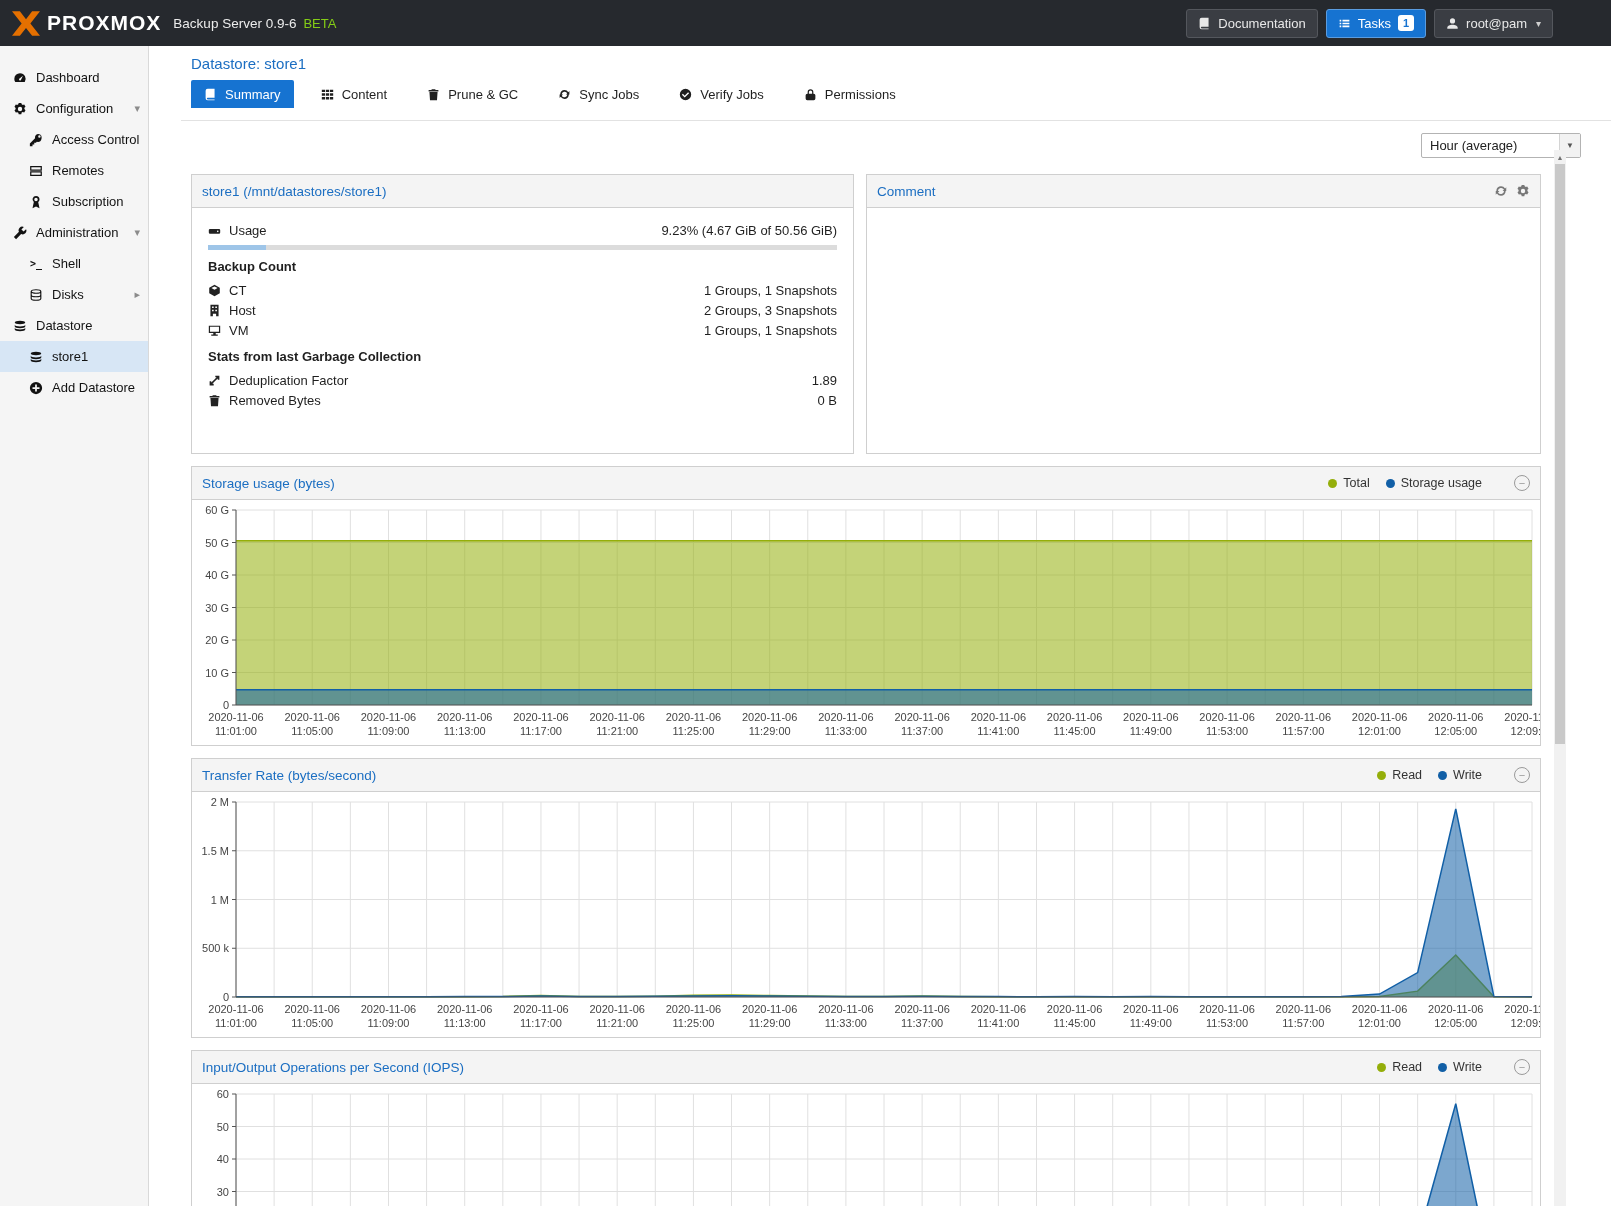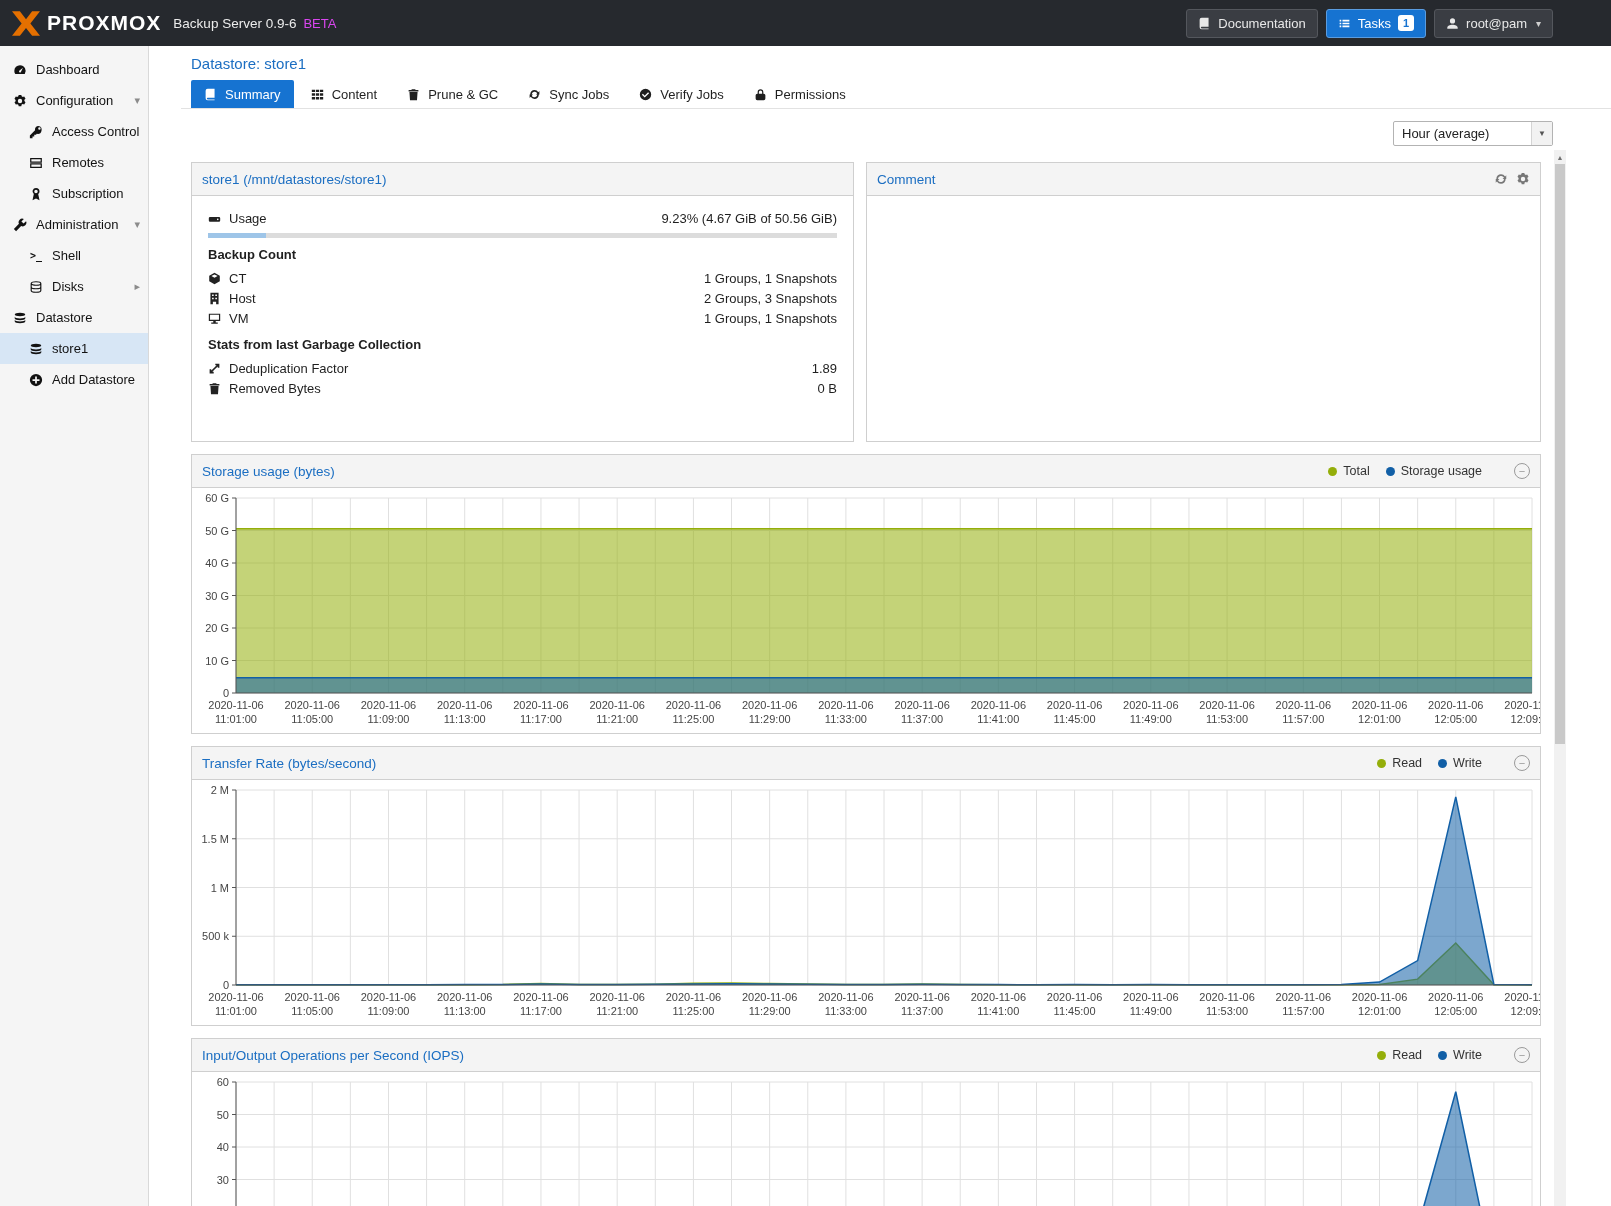"BETA" .beta { color: #d946ef -> #84cc16 }
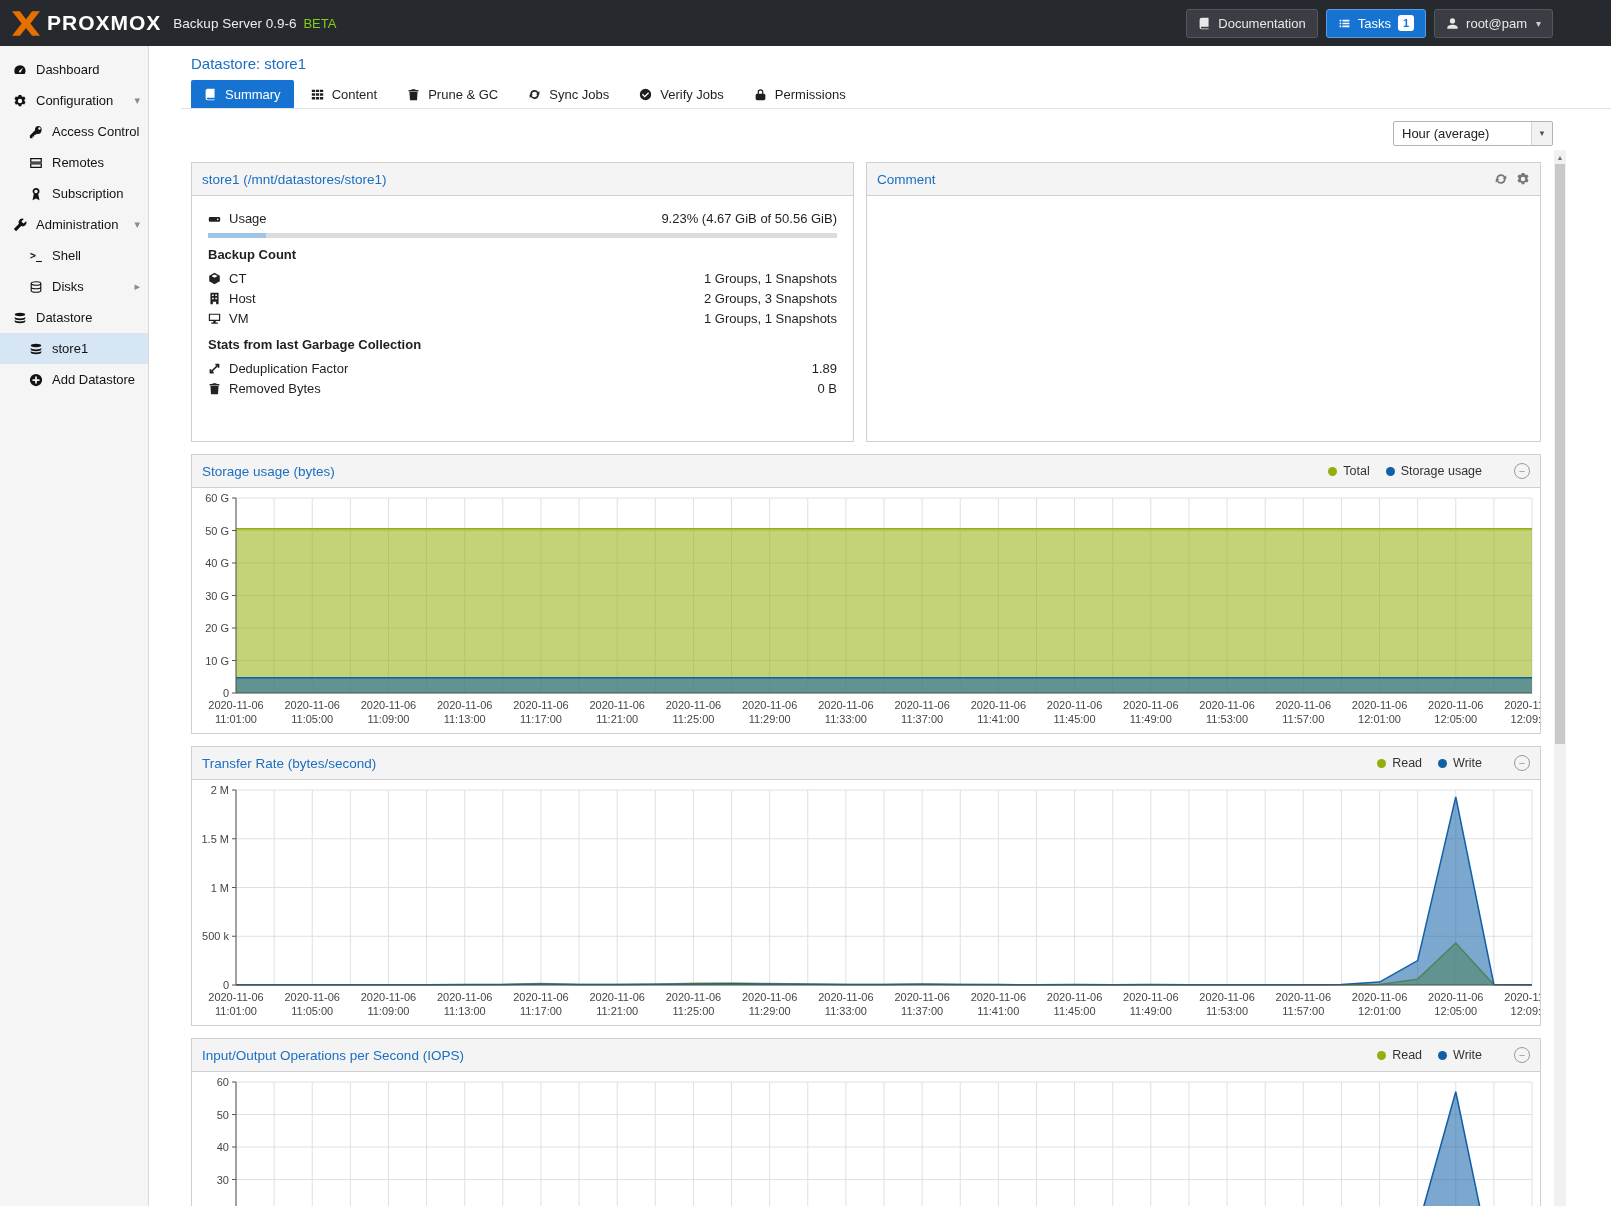"Dashboard" .sidebar { padding-top: 8px -> 16px }
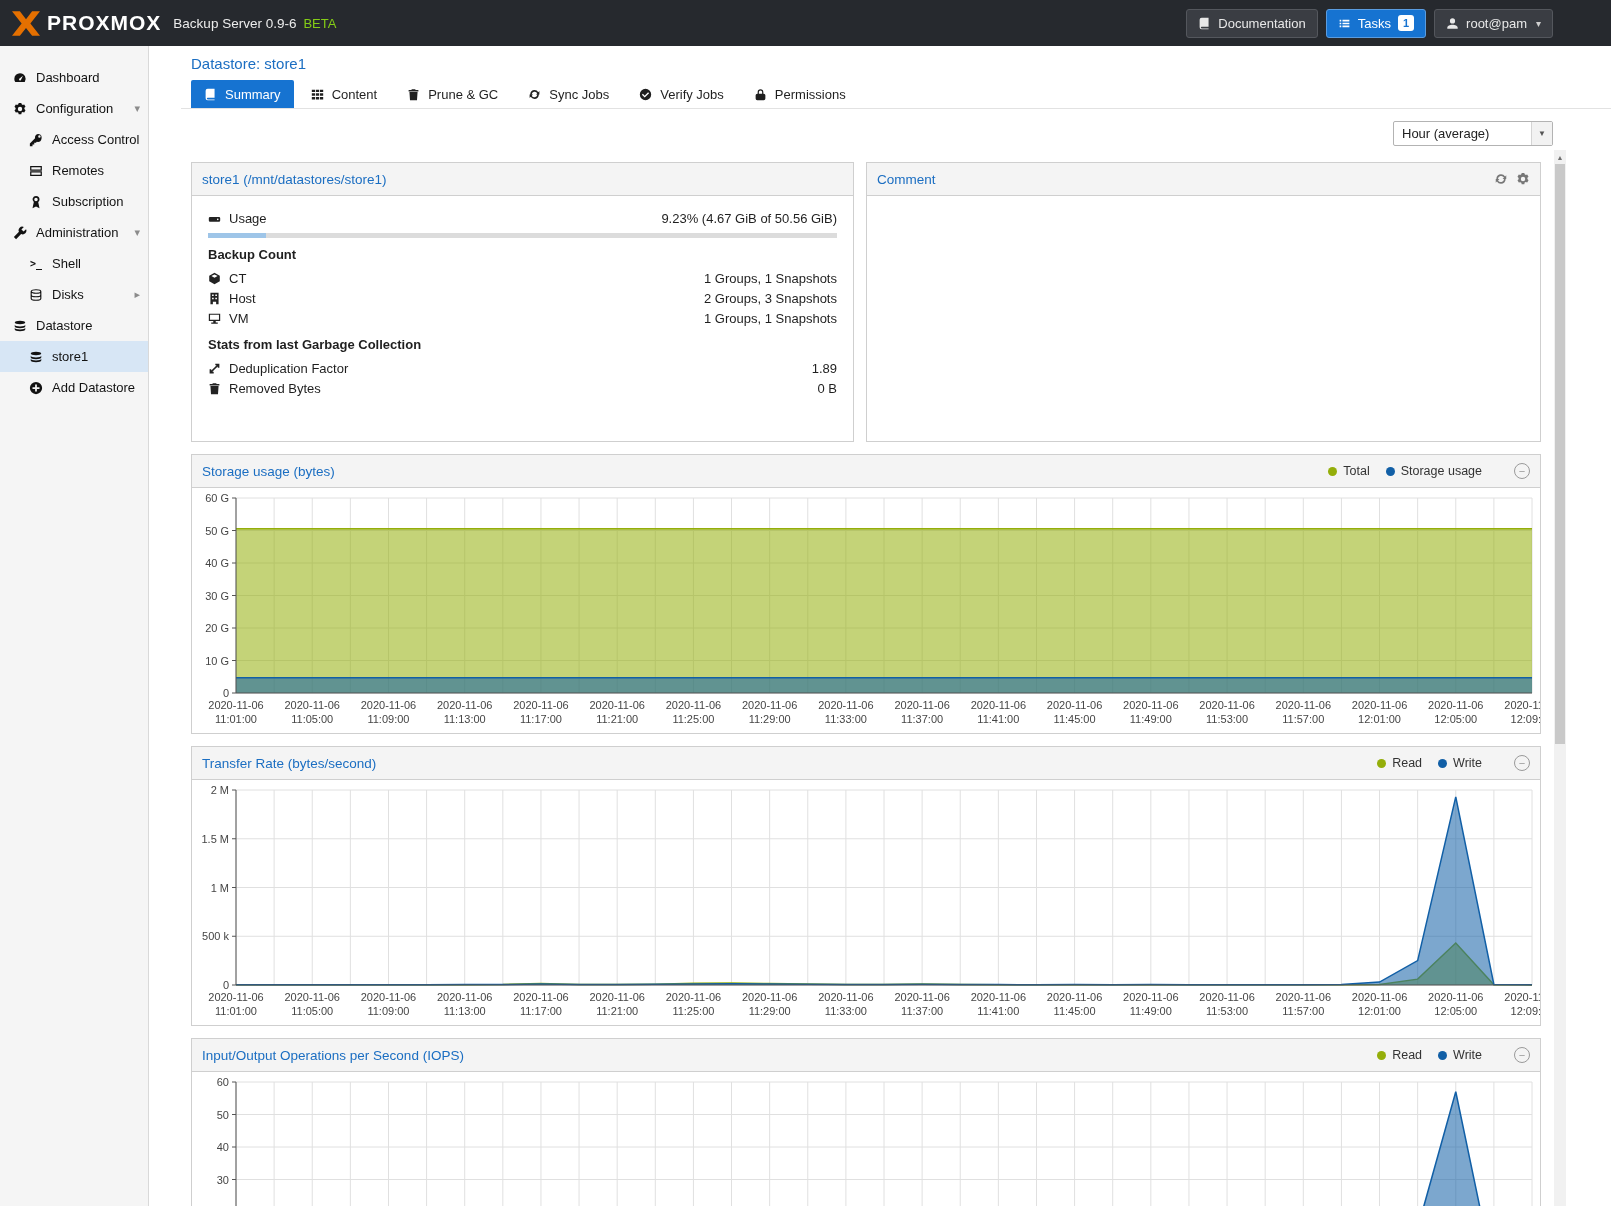"Summary" .tabs { gap: 4px -> 14px; padding: 8px 0 0 10px -> 8px 0 12px 10px }
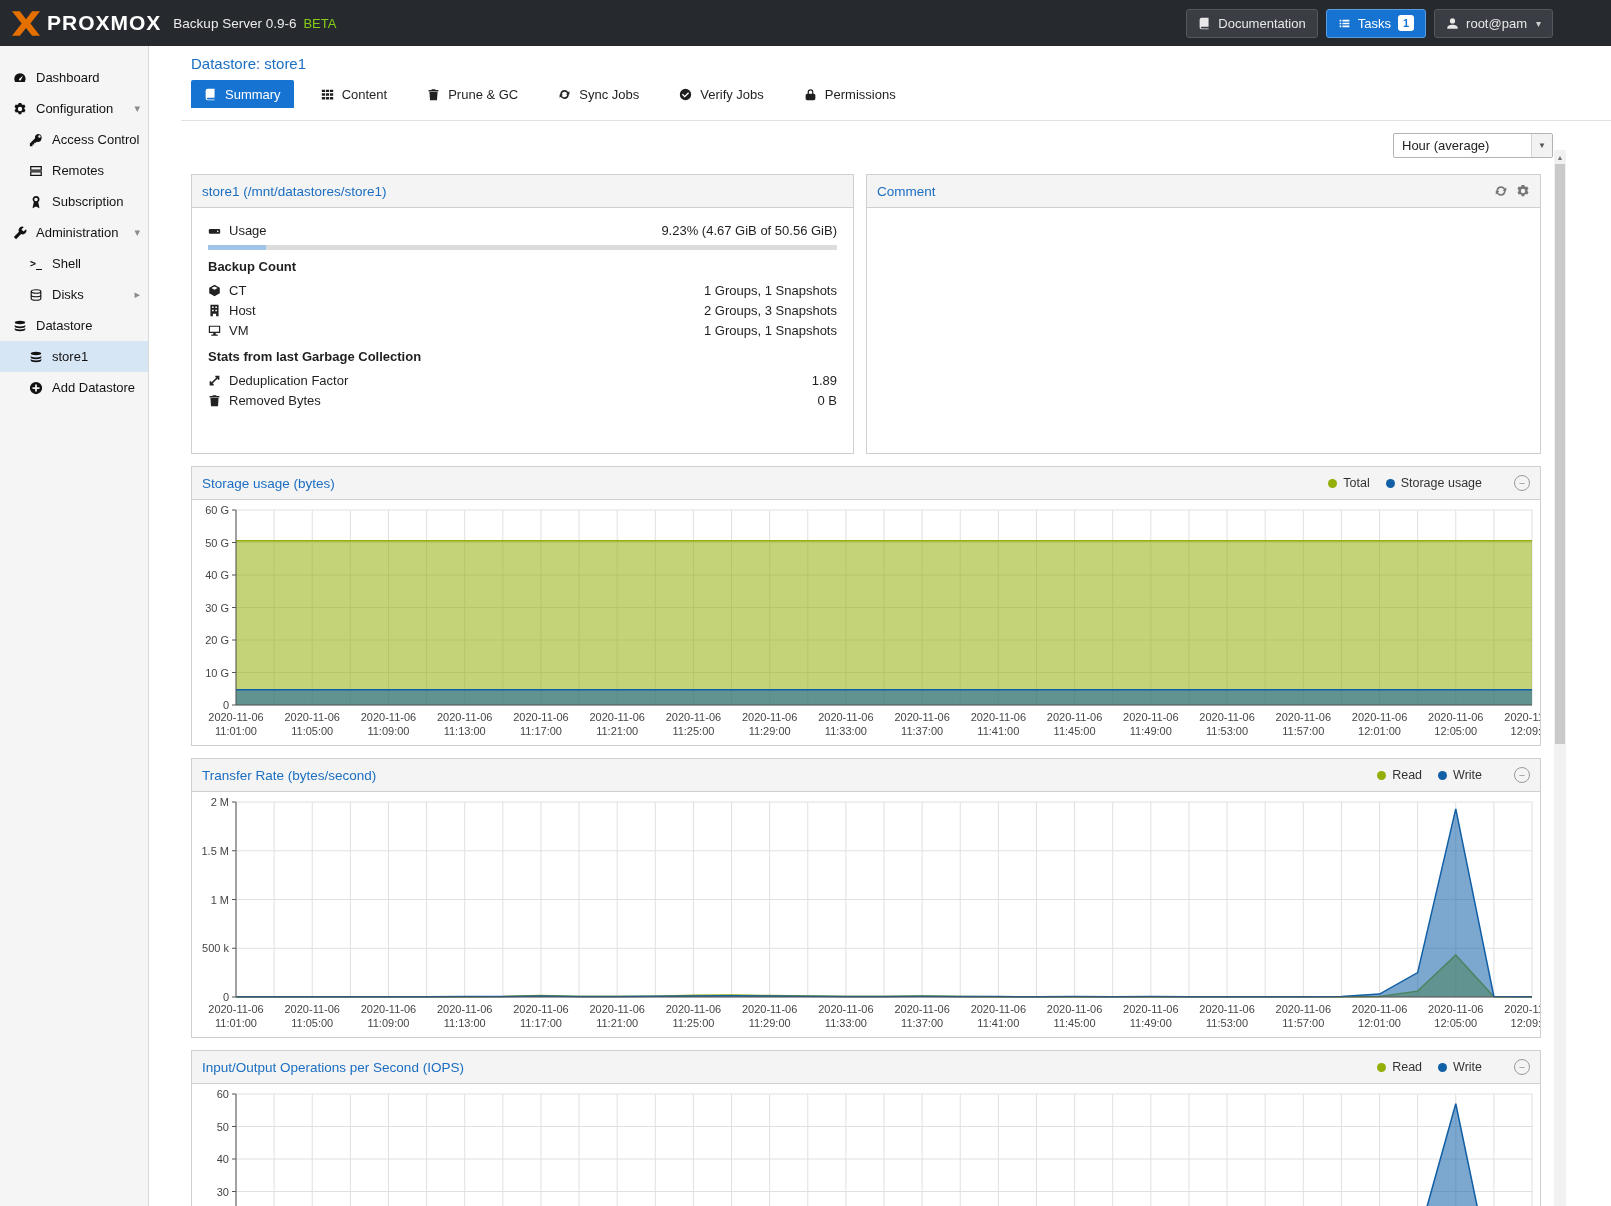"Hour (average)" .toolbar { padding: 12px 58px 4px 10px -> 12px 30px 4px 10px }
